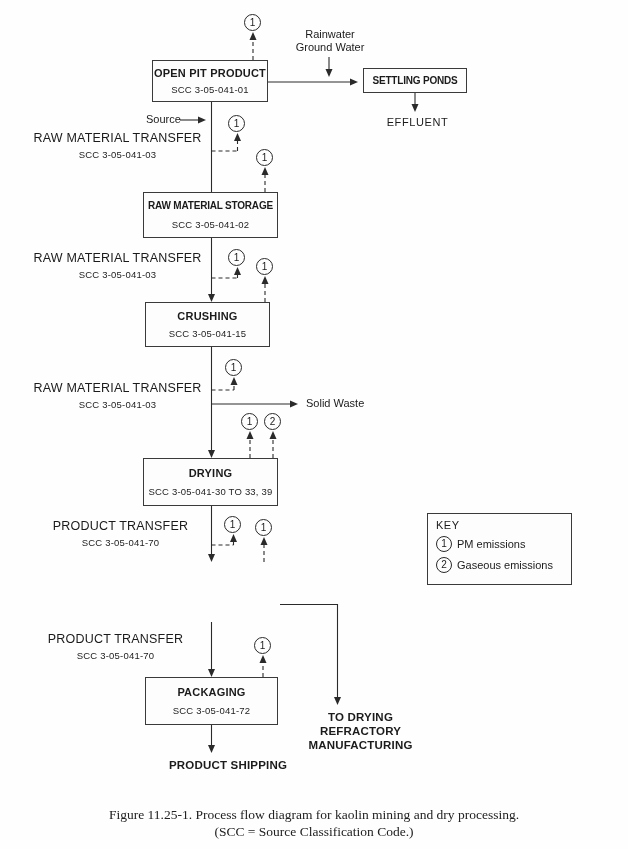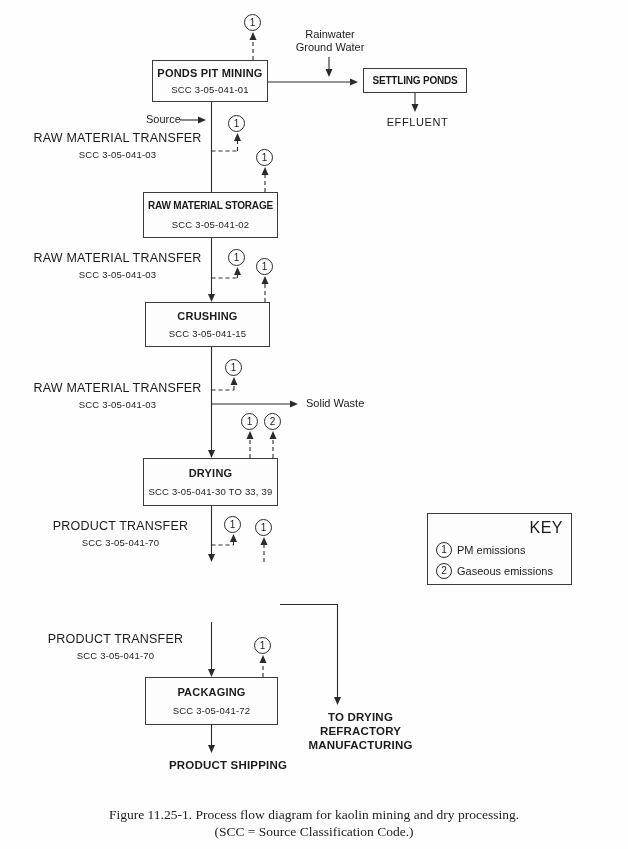"PONDS PIT MINING" div.box-title { text: PONDS PIT MINING -> OPEN PIT PRODUCT }
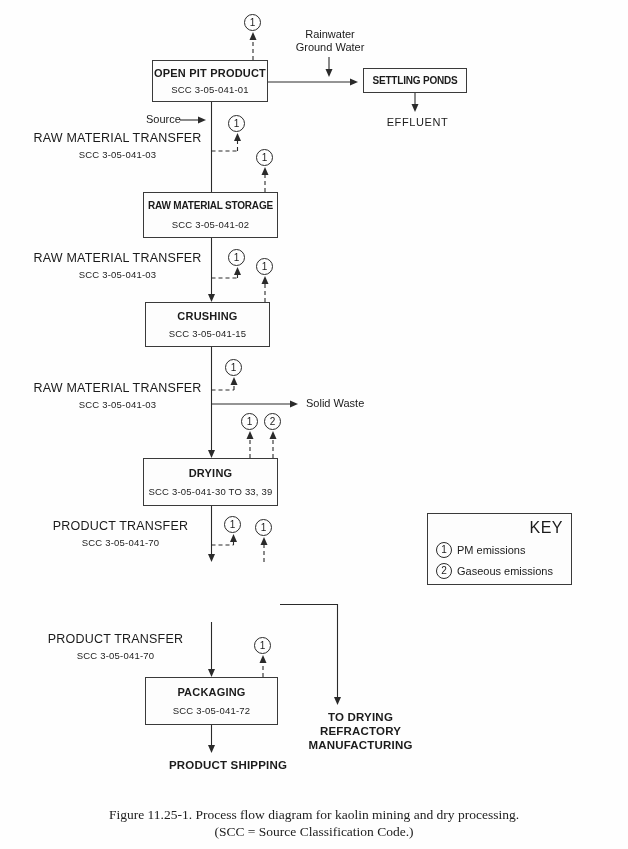"KEY" .key-title { font-size: 16px -> 11px; text-align: right -> left }
